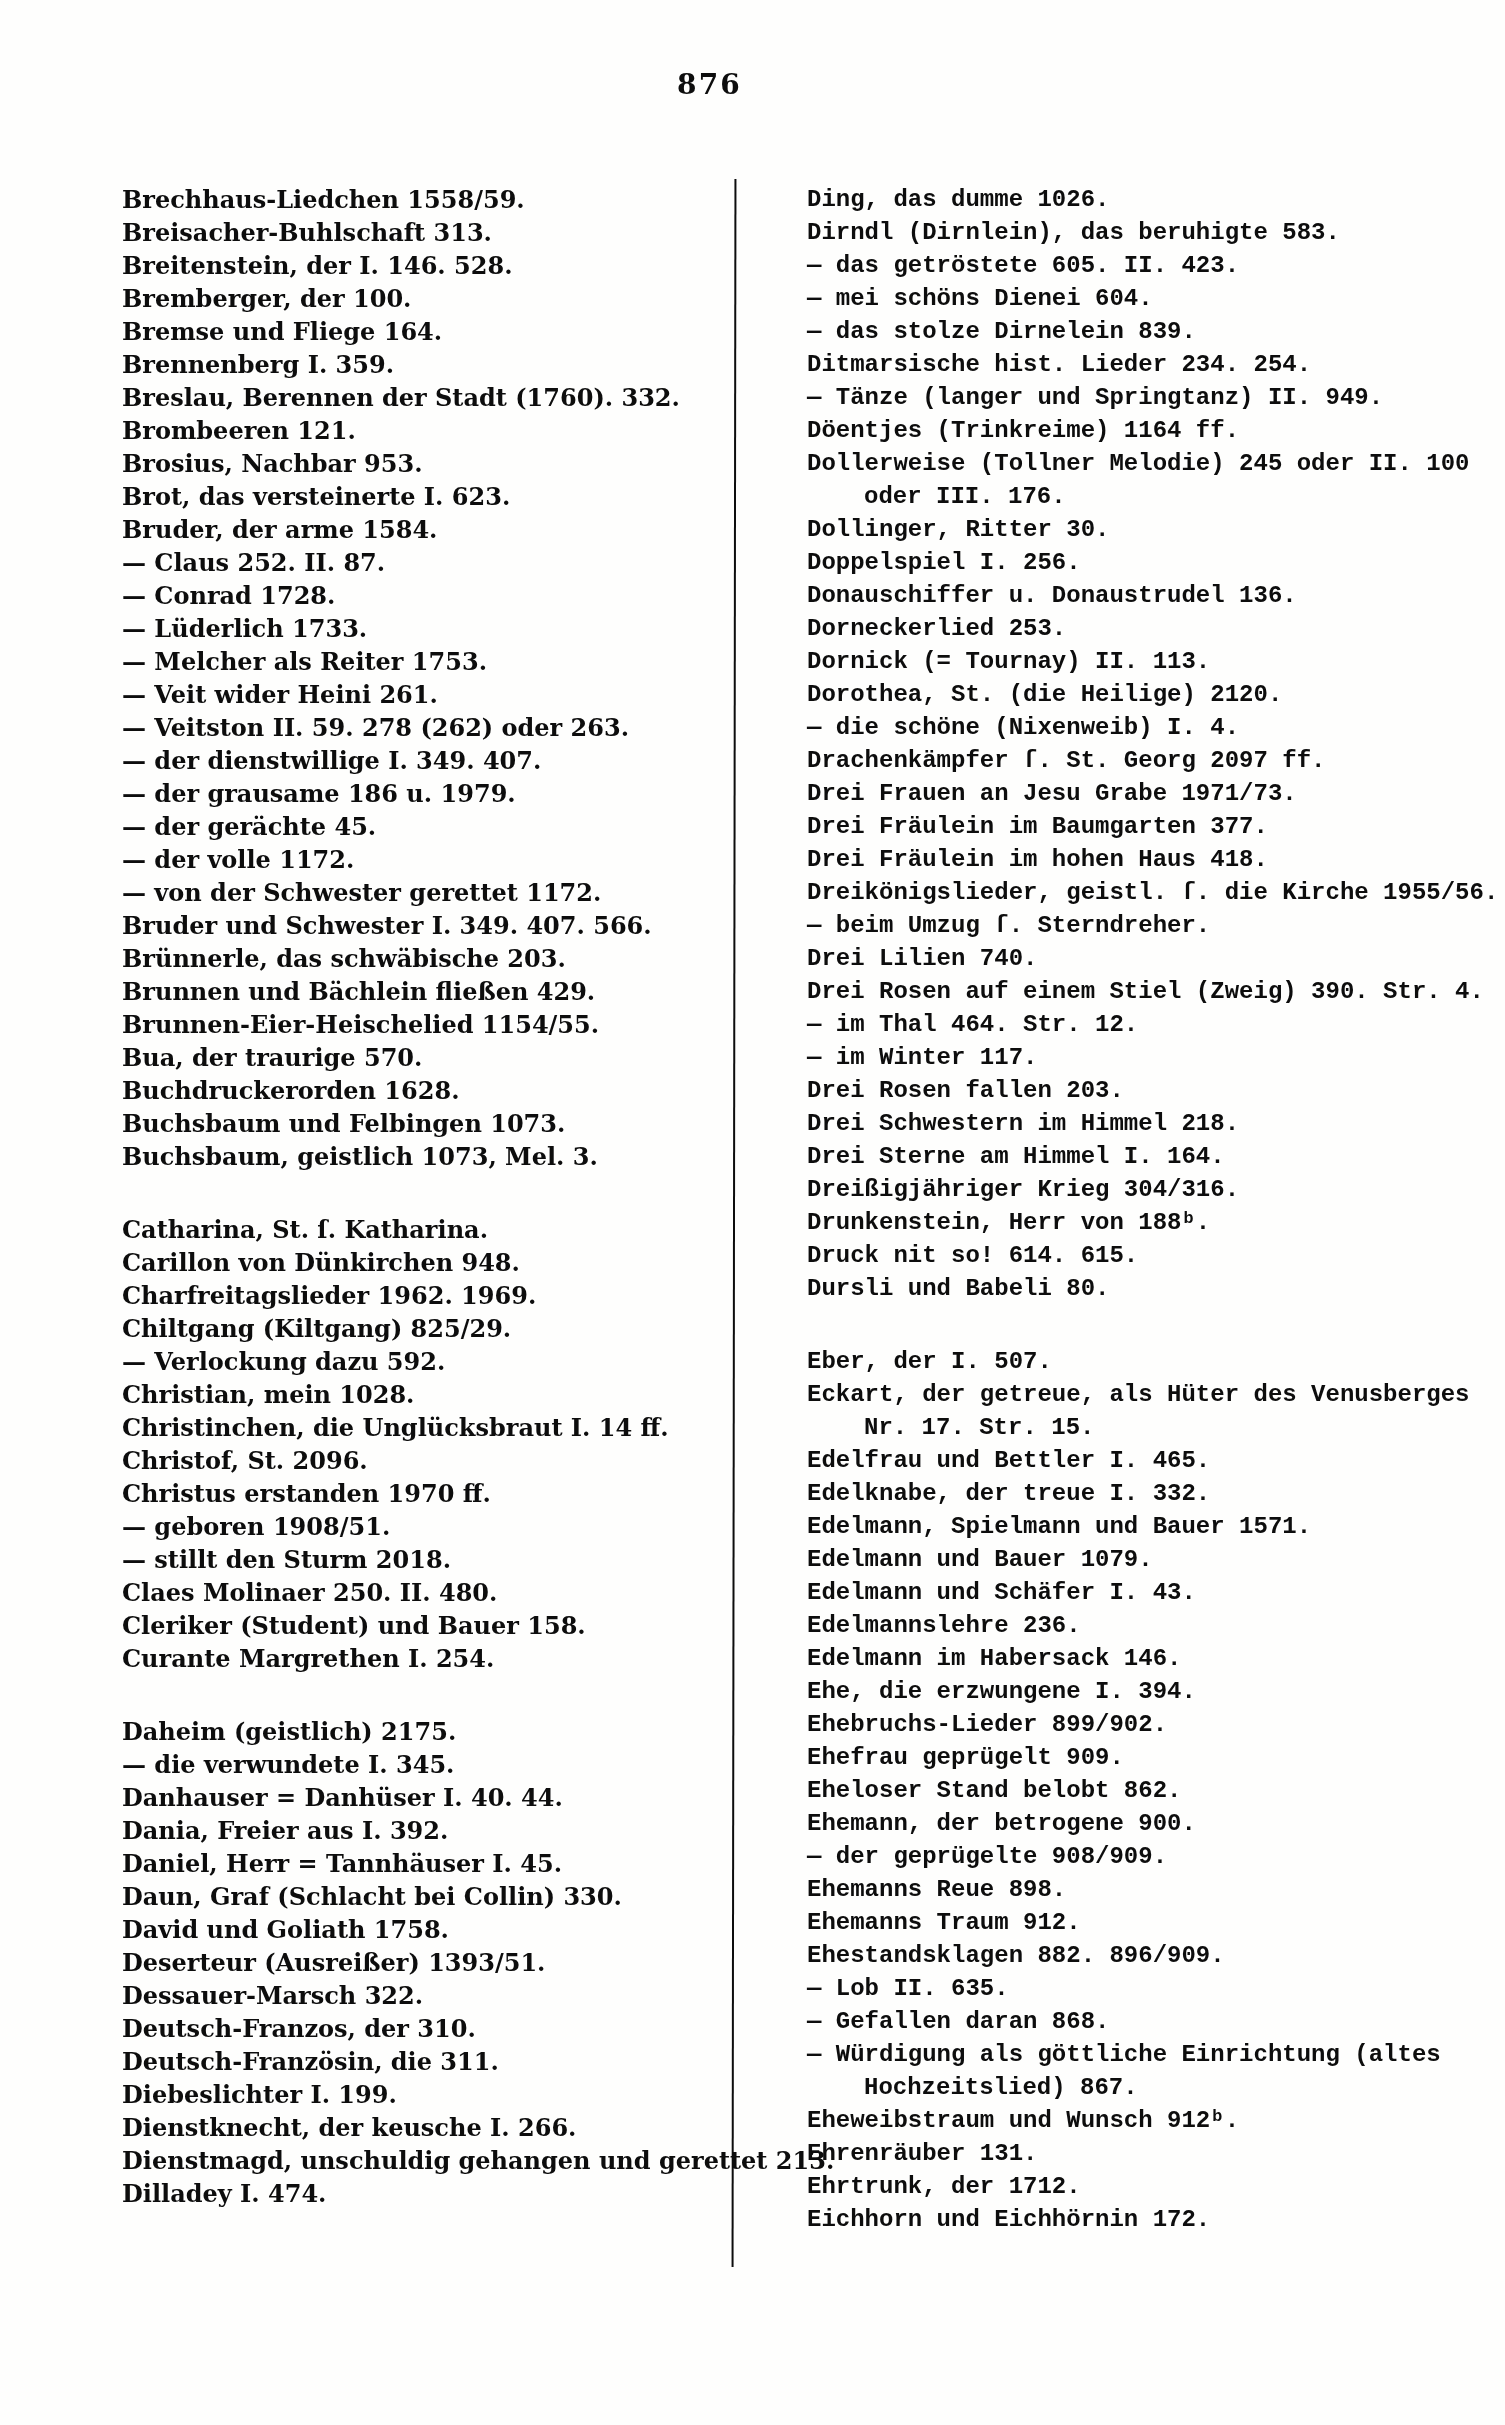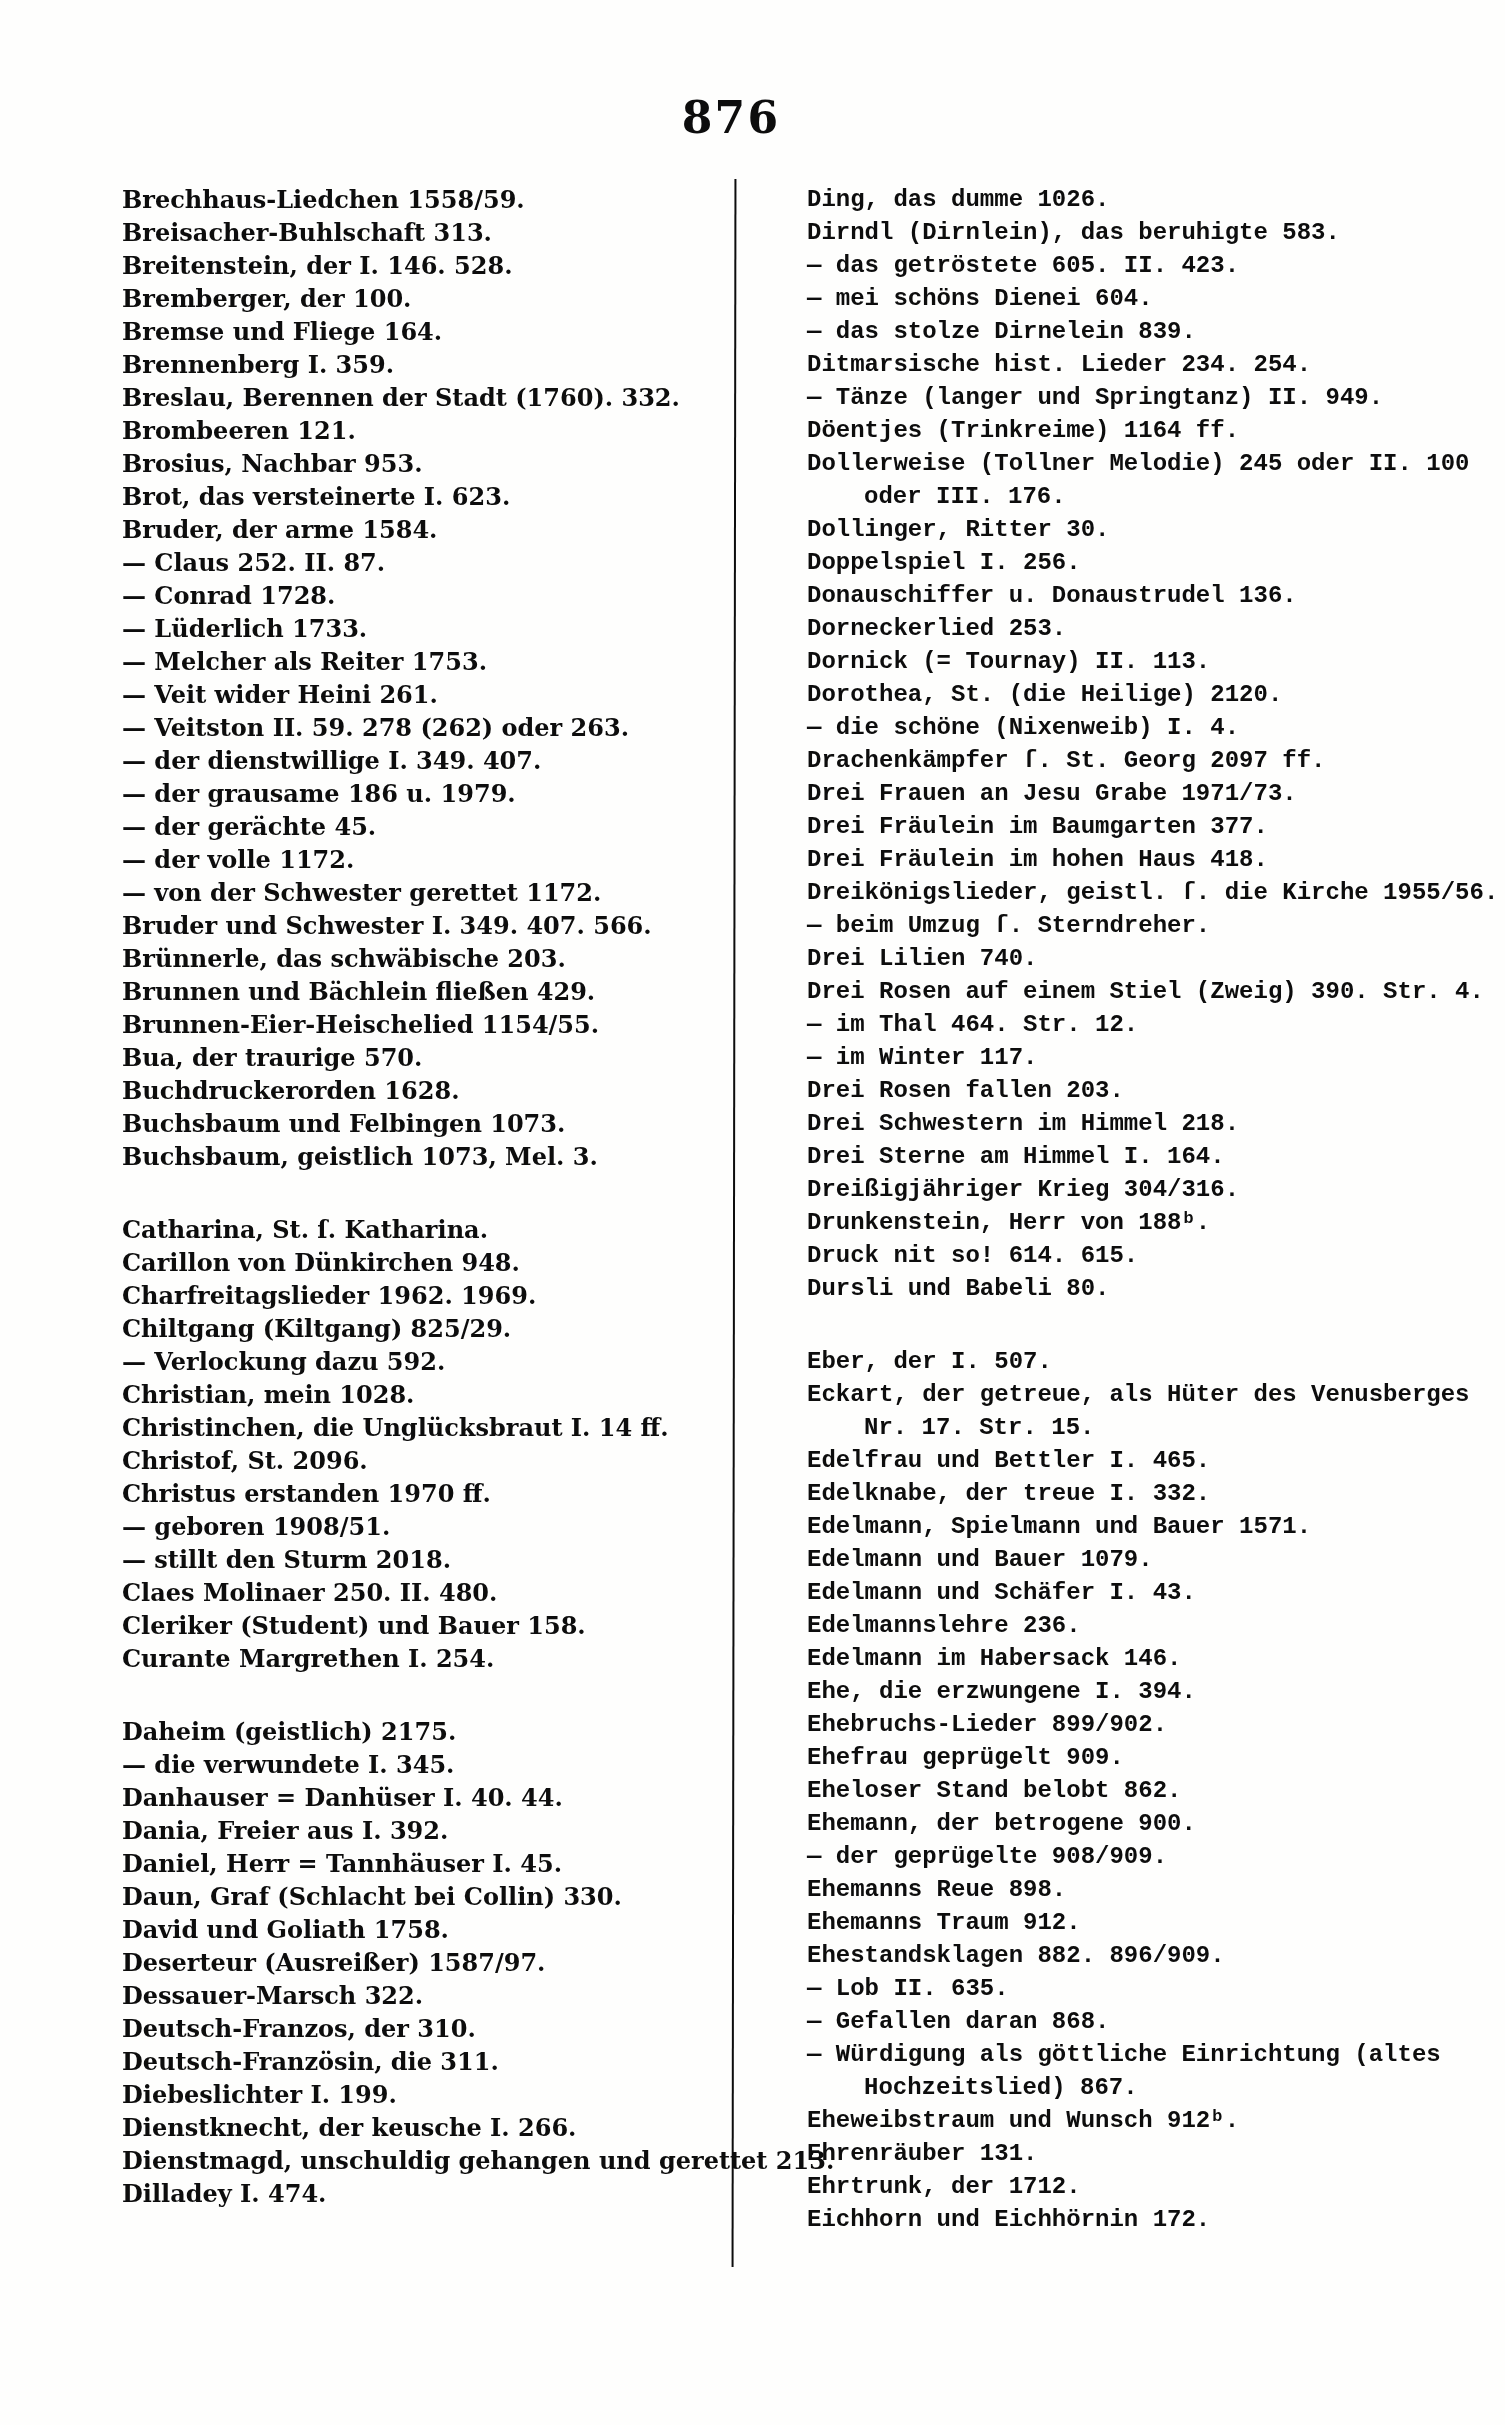"876" .page-number { font-size: 44px -> 28px; text-align: center -> none; top: 92px -> 68px }
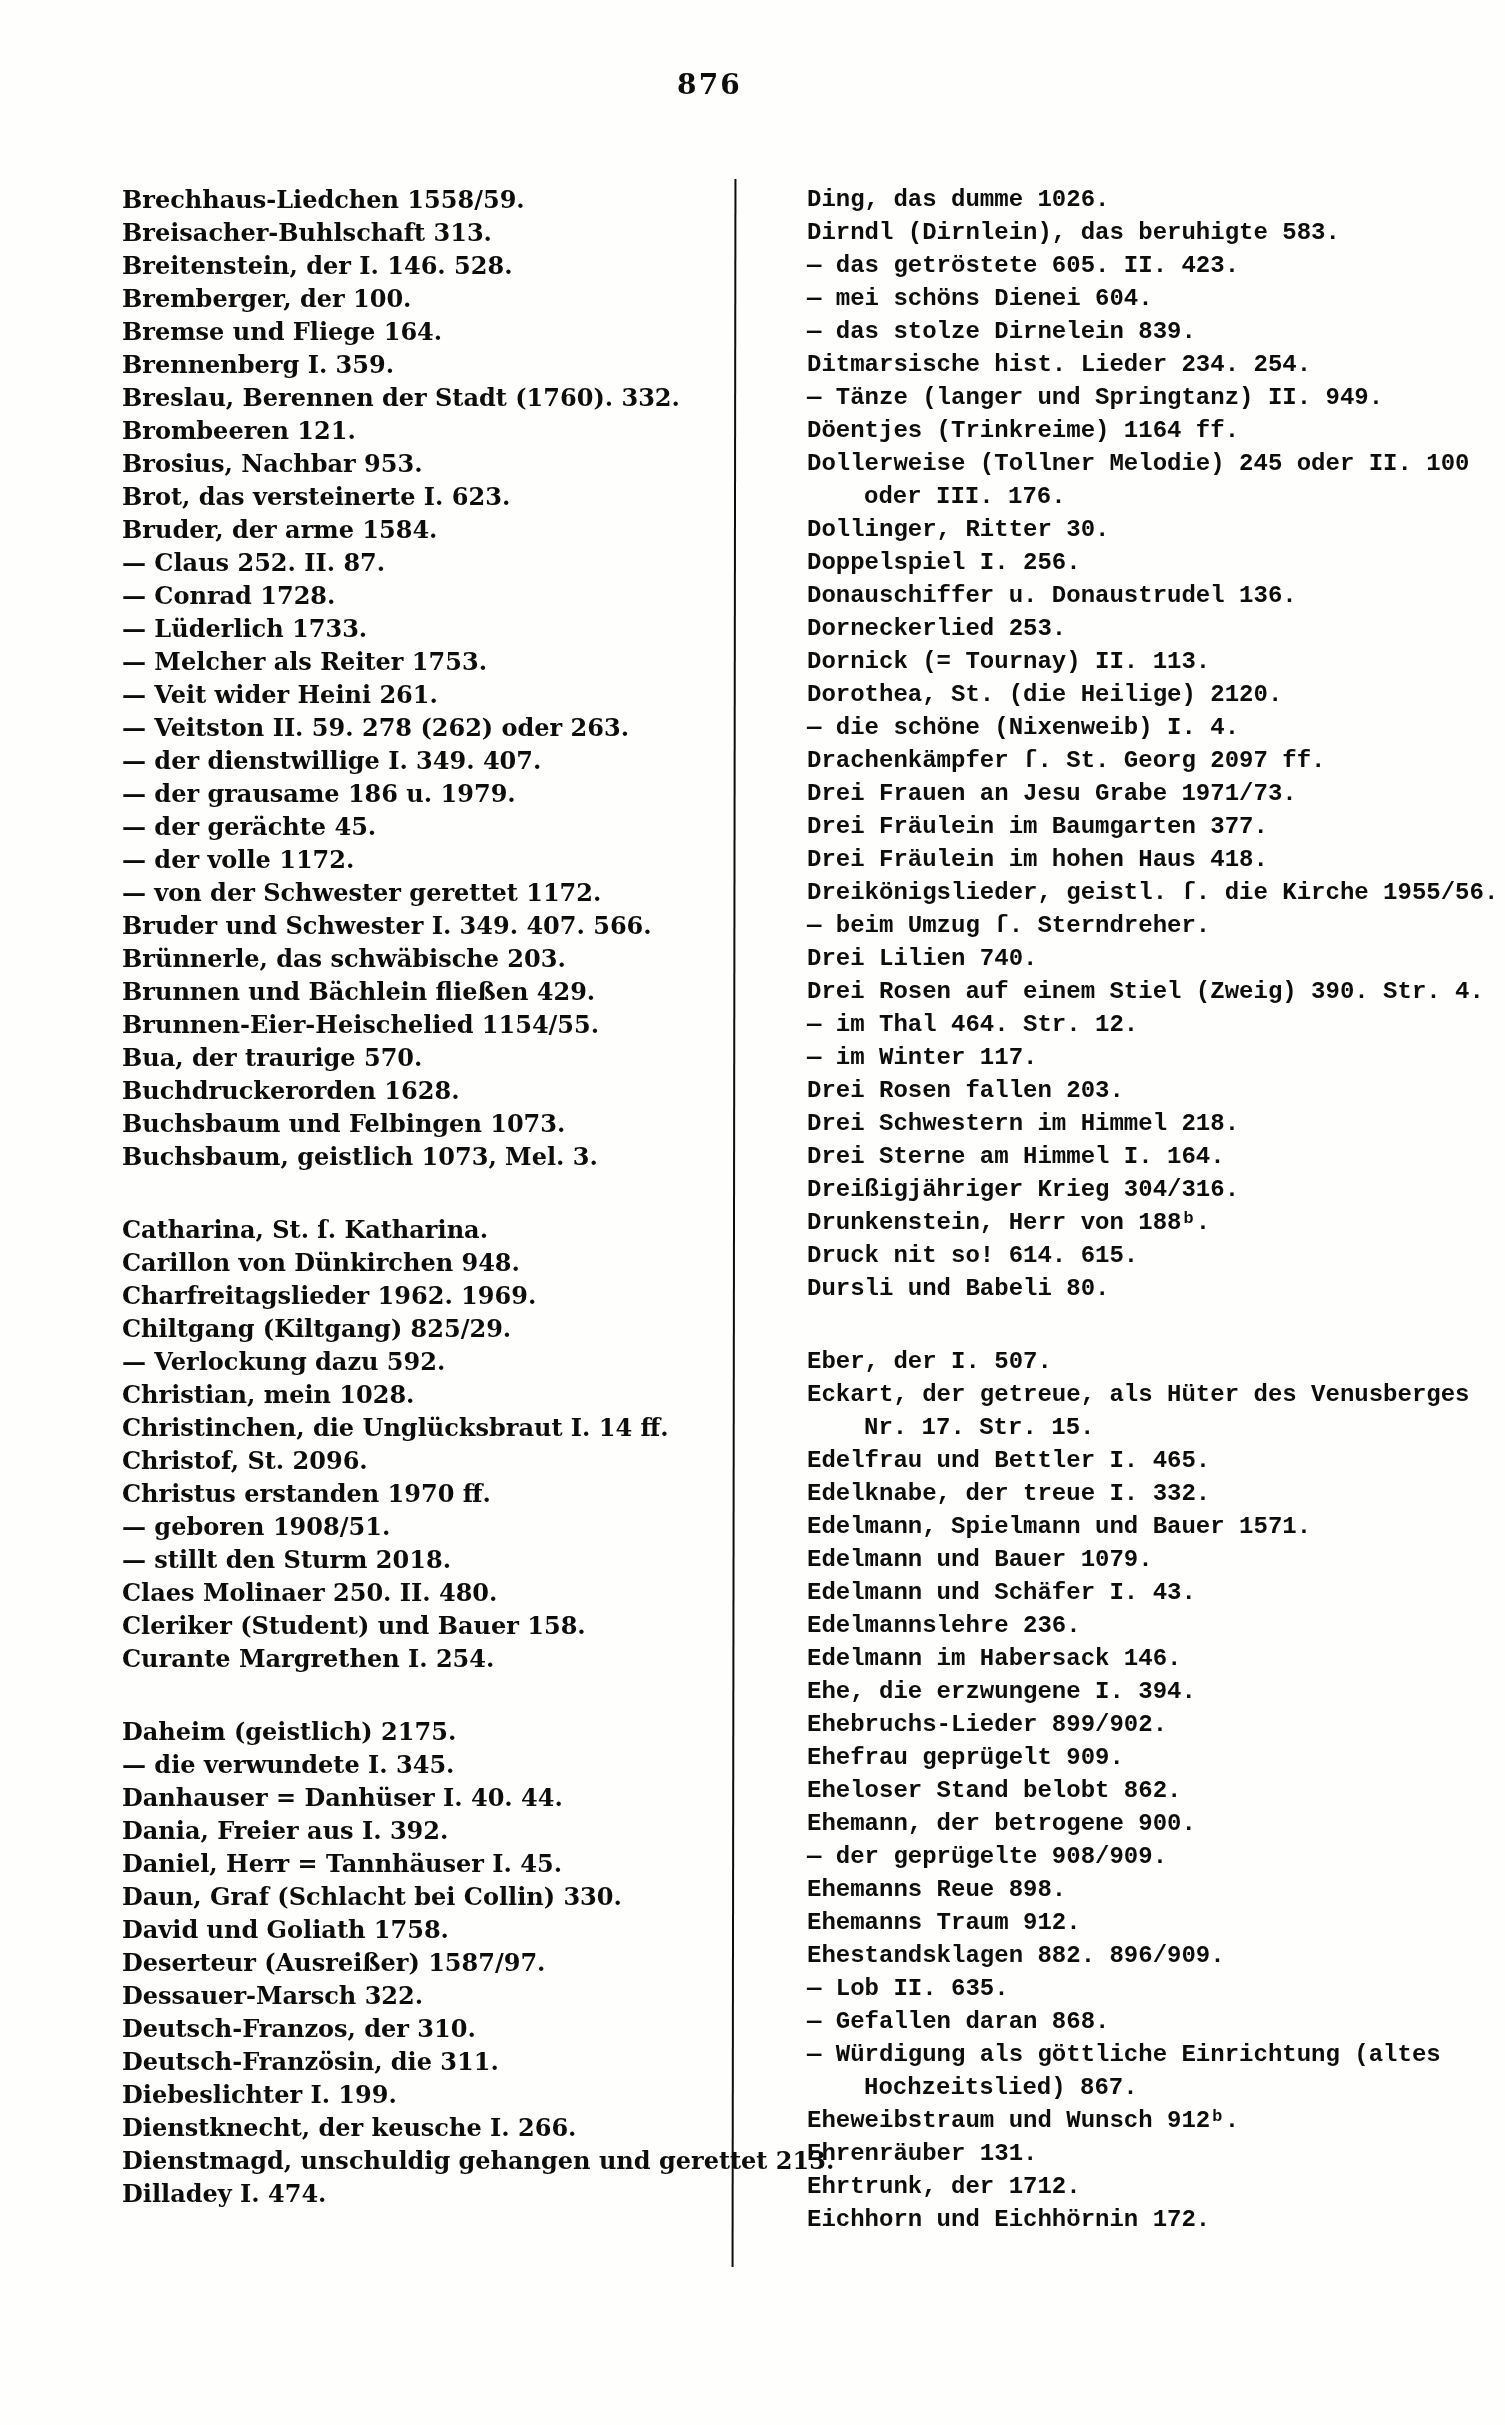"Deserteur (Ausreißer) 1587/97." div.line { text: 1587/97 -> 1393/51 }
